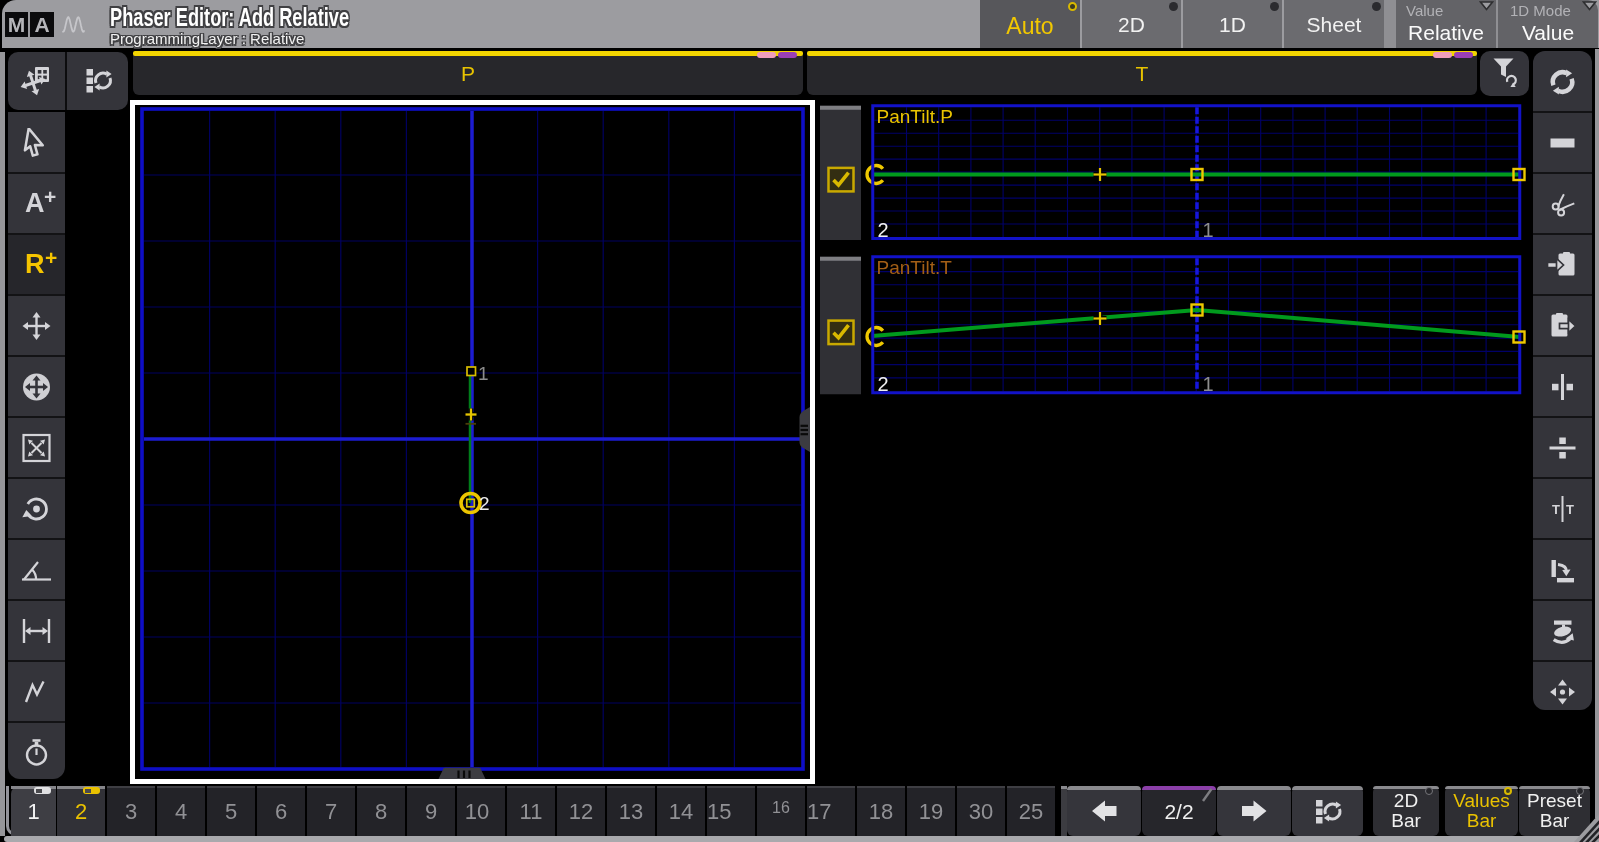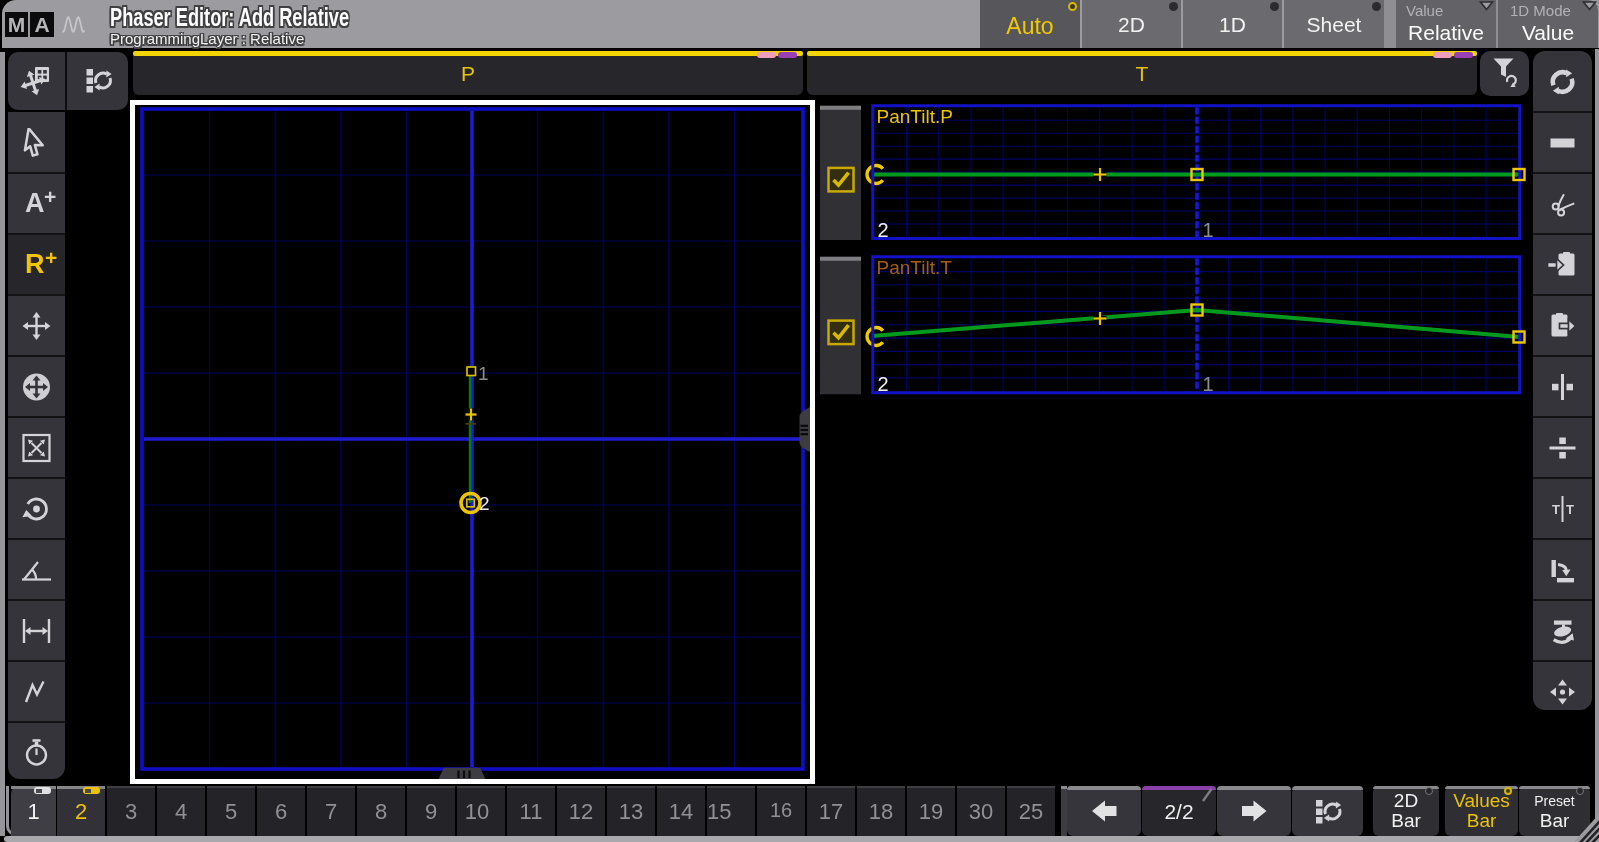"16" div { font-size: 20px -> 16px }
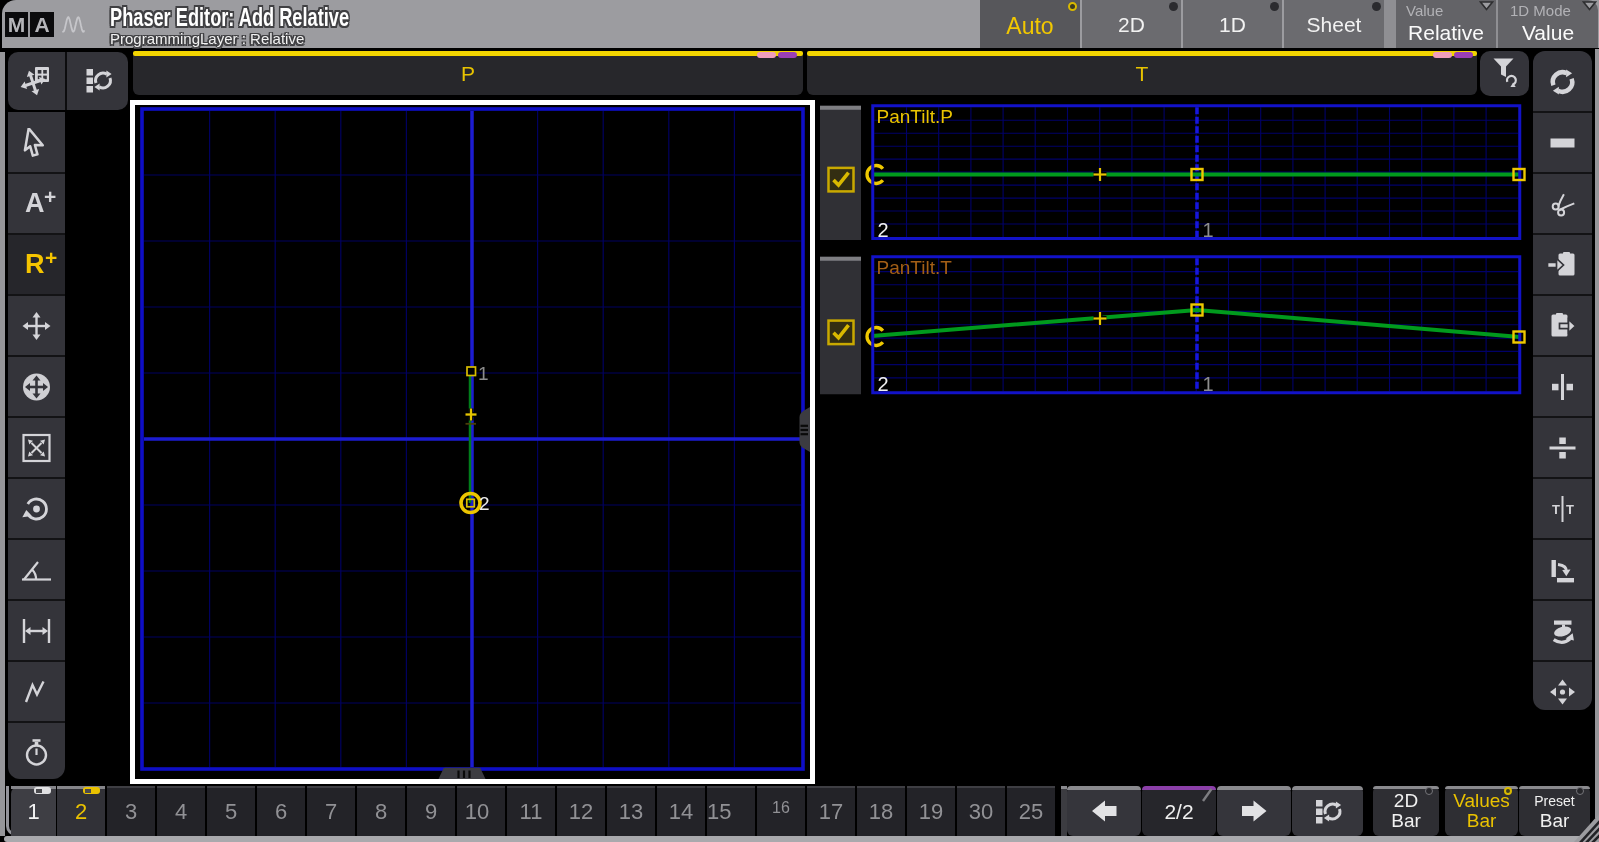"17" div { text-align: center -> none }
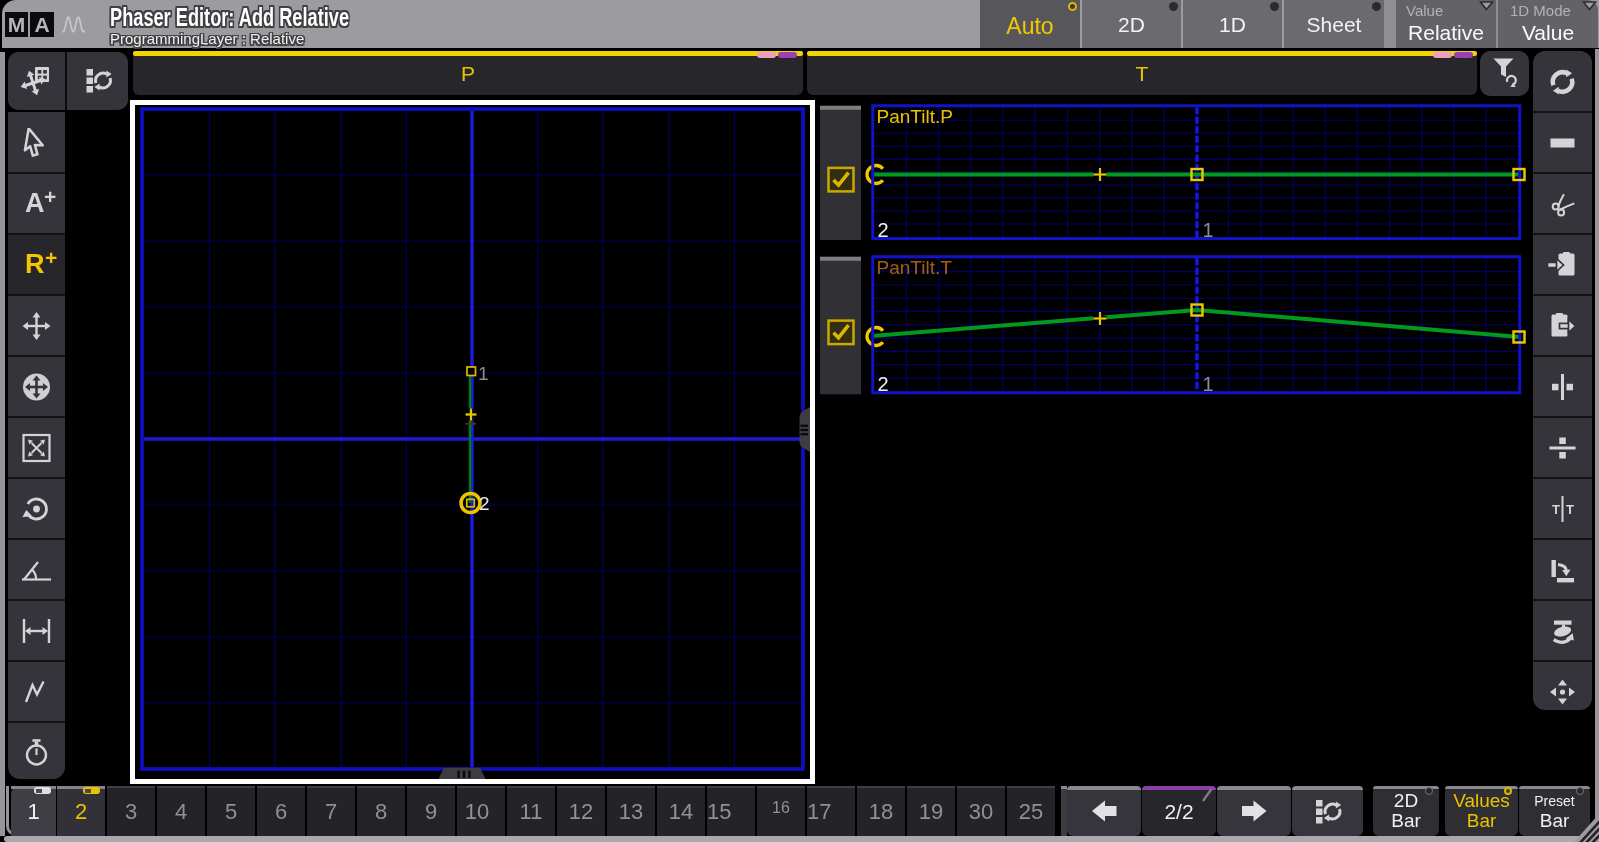"Preset" div { font-size: 14px -> 19px }
